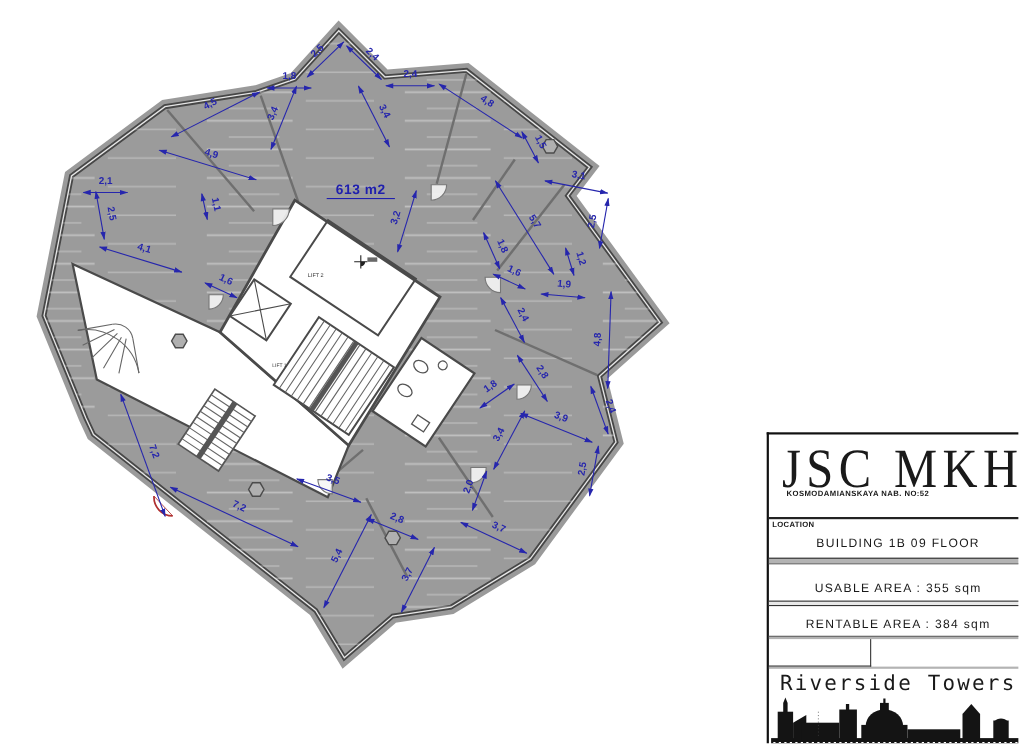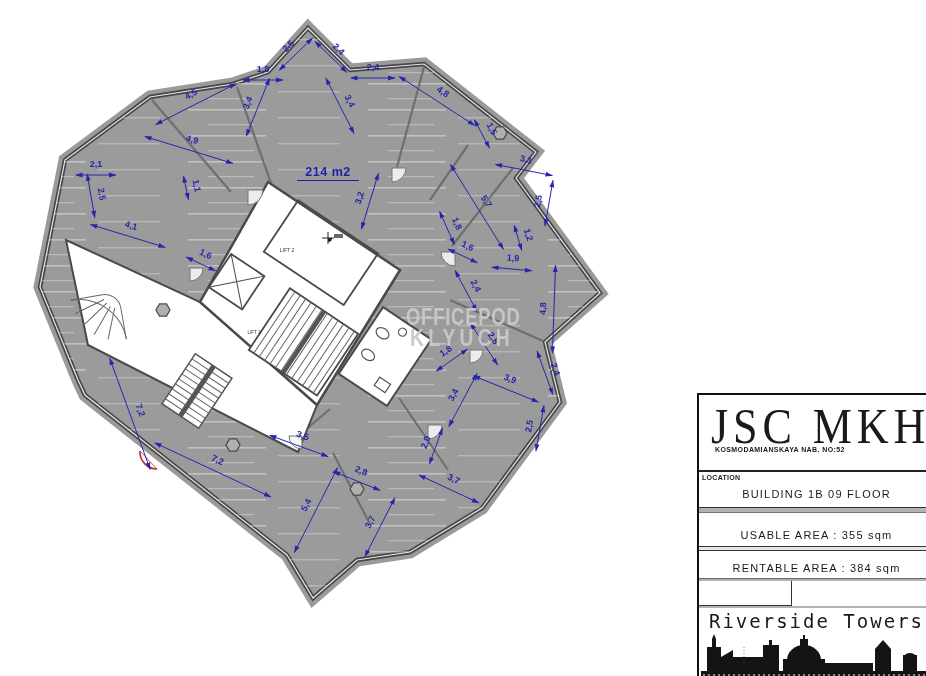"214 m2" div.area-label { text: 214 -> 613 }
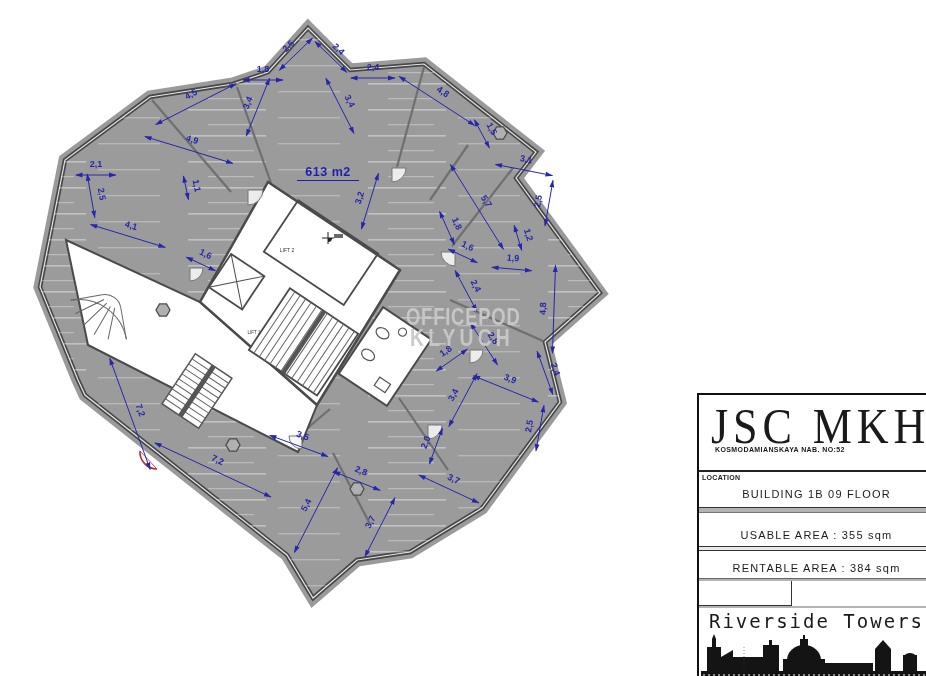"OFFICEPOD" div.watermark { html: <div> <div>OFFICEPOD</div> <div>KLYUCH</div> </div> -> none }
